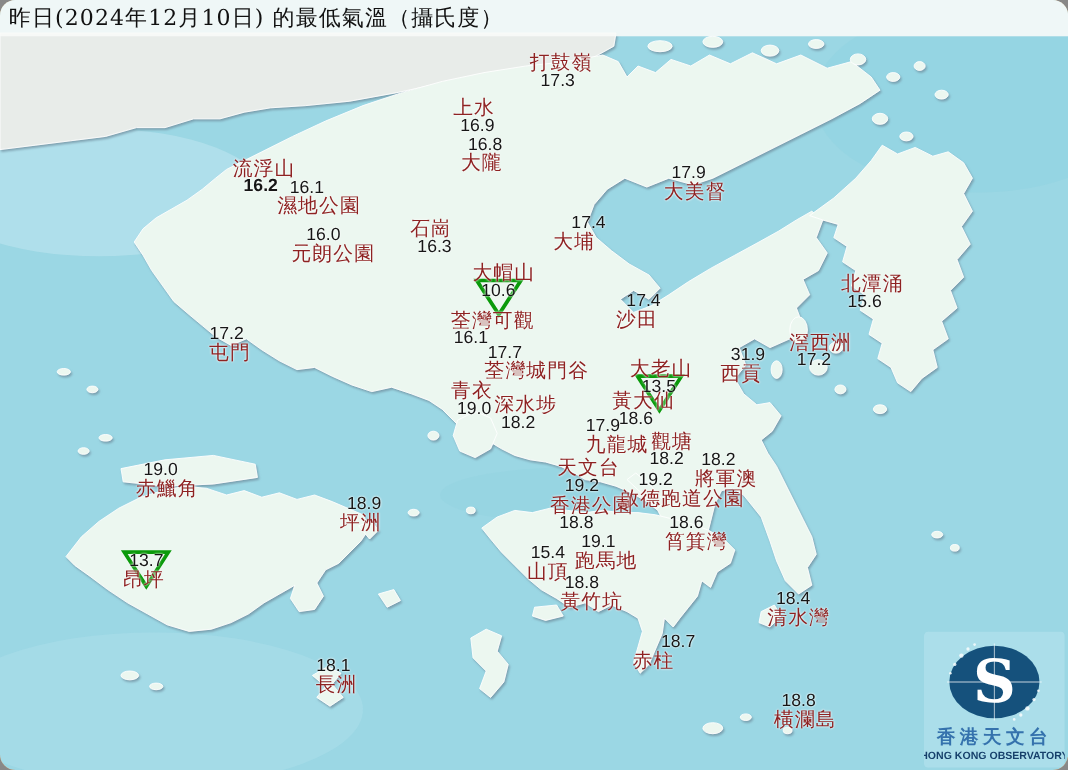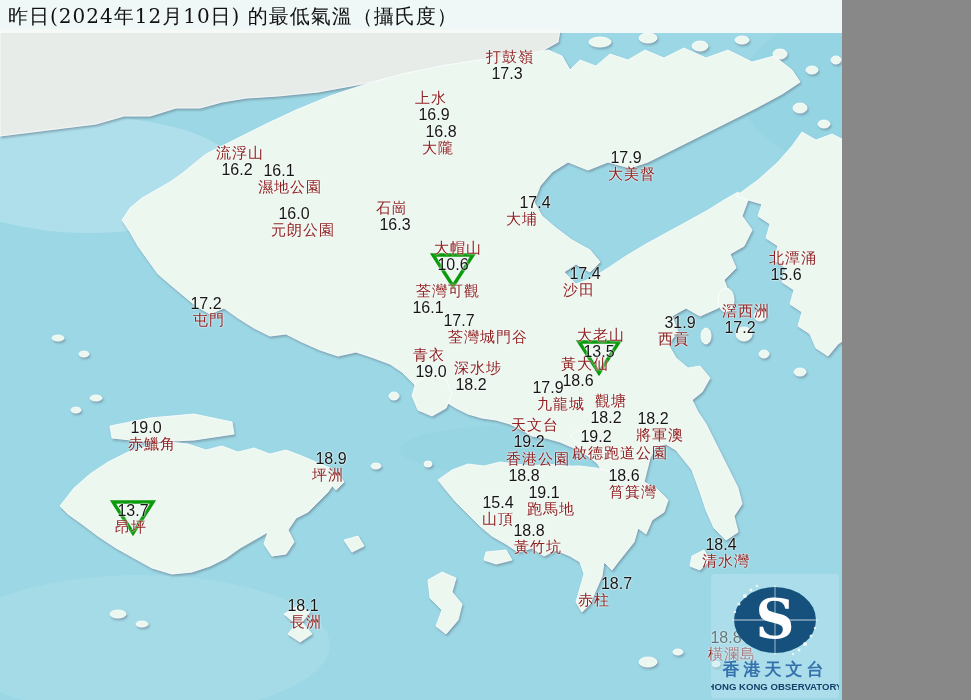"昨日(2024年12月10日) 的最低氣溫（攝氏度）" #stage { border-radius: none -> 14px; width: 842px -> 971px }
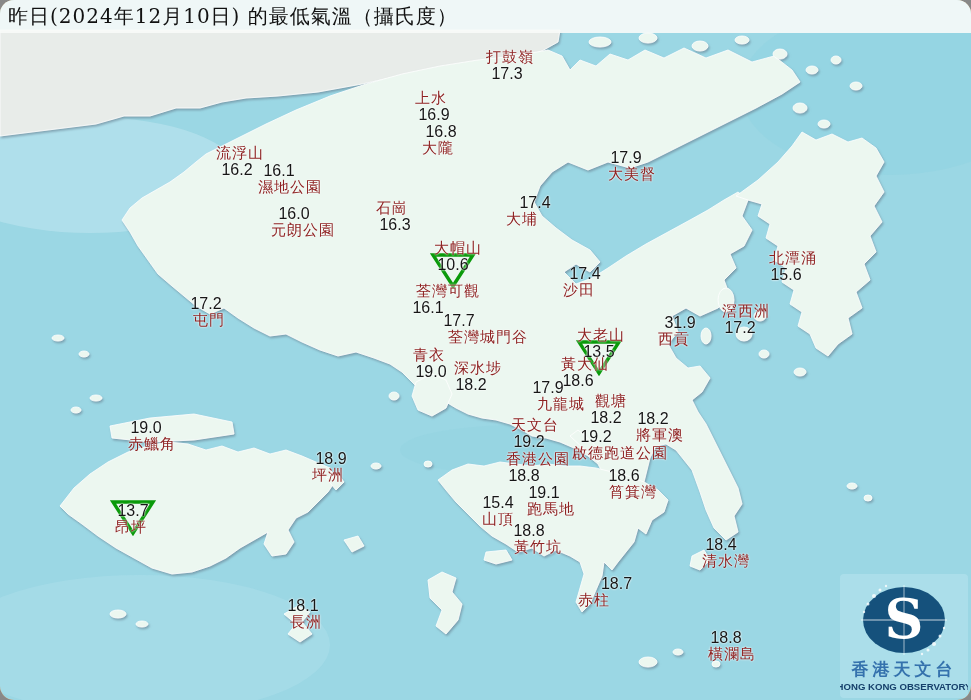"打鼓嶺" .s-name { font-size: 15px -> 18px }
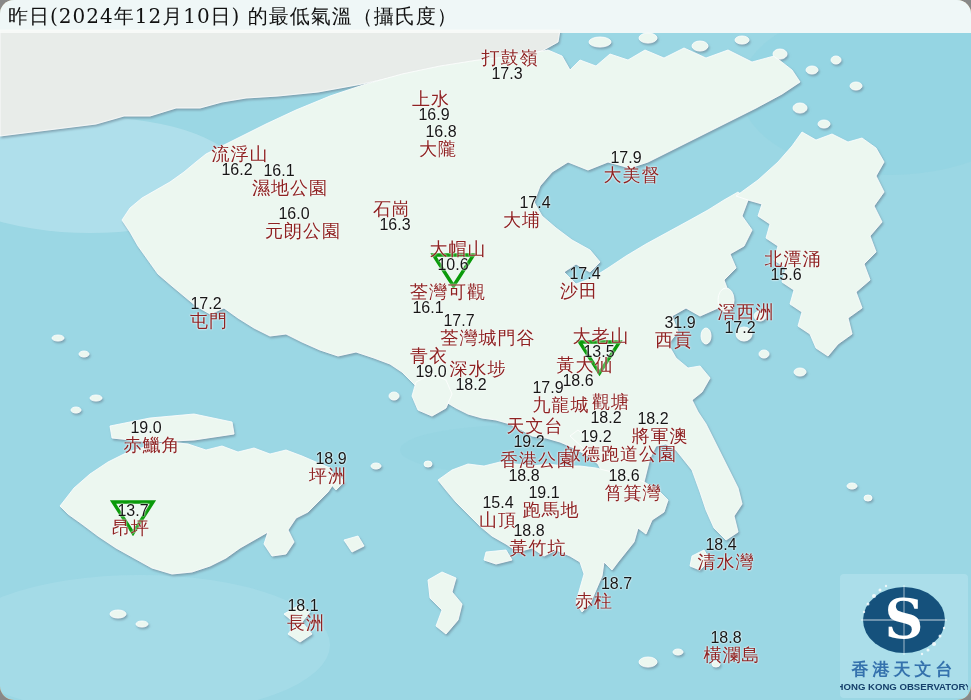"16.2" span.s-val { font-weight: none -> bold }
